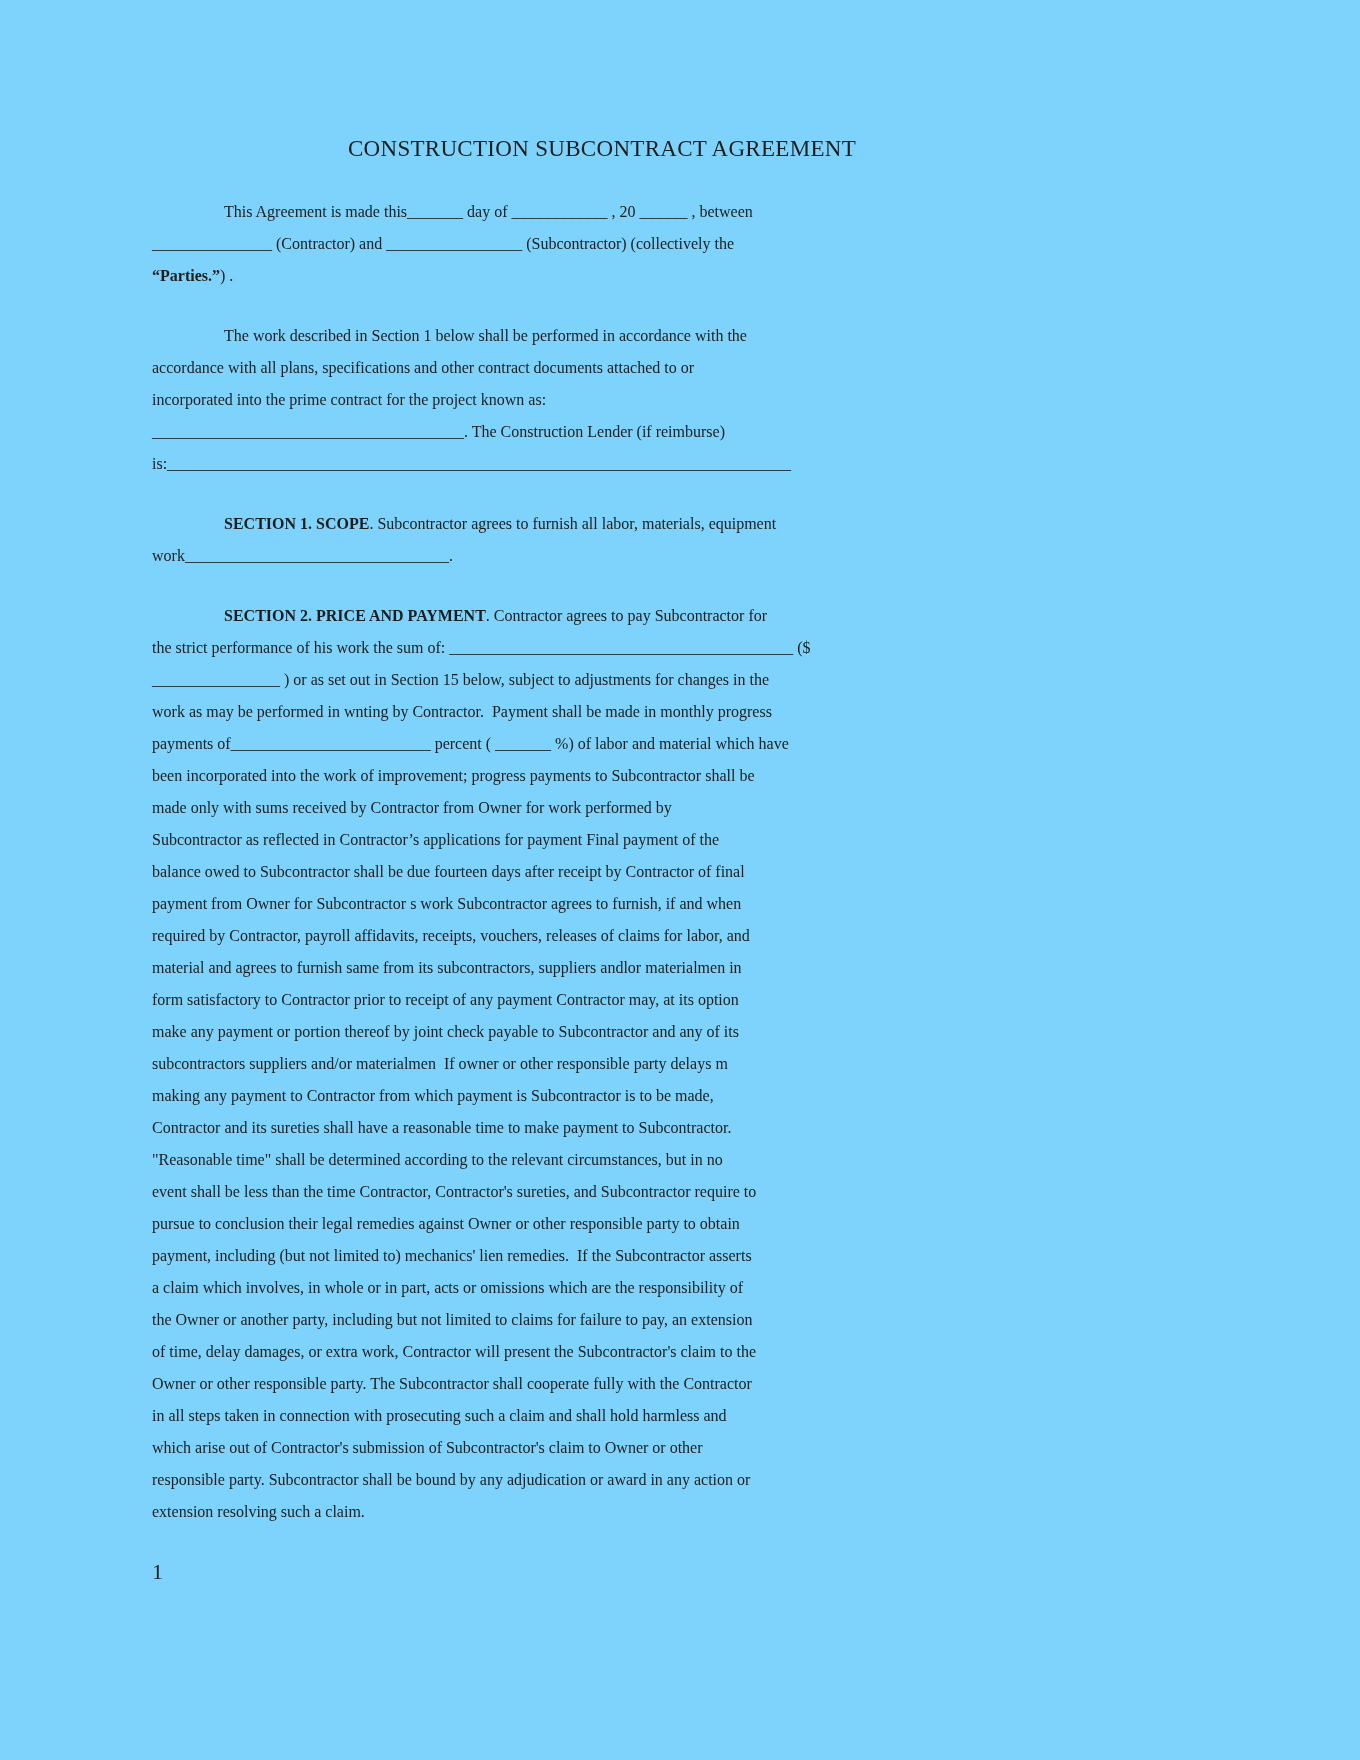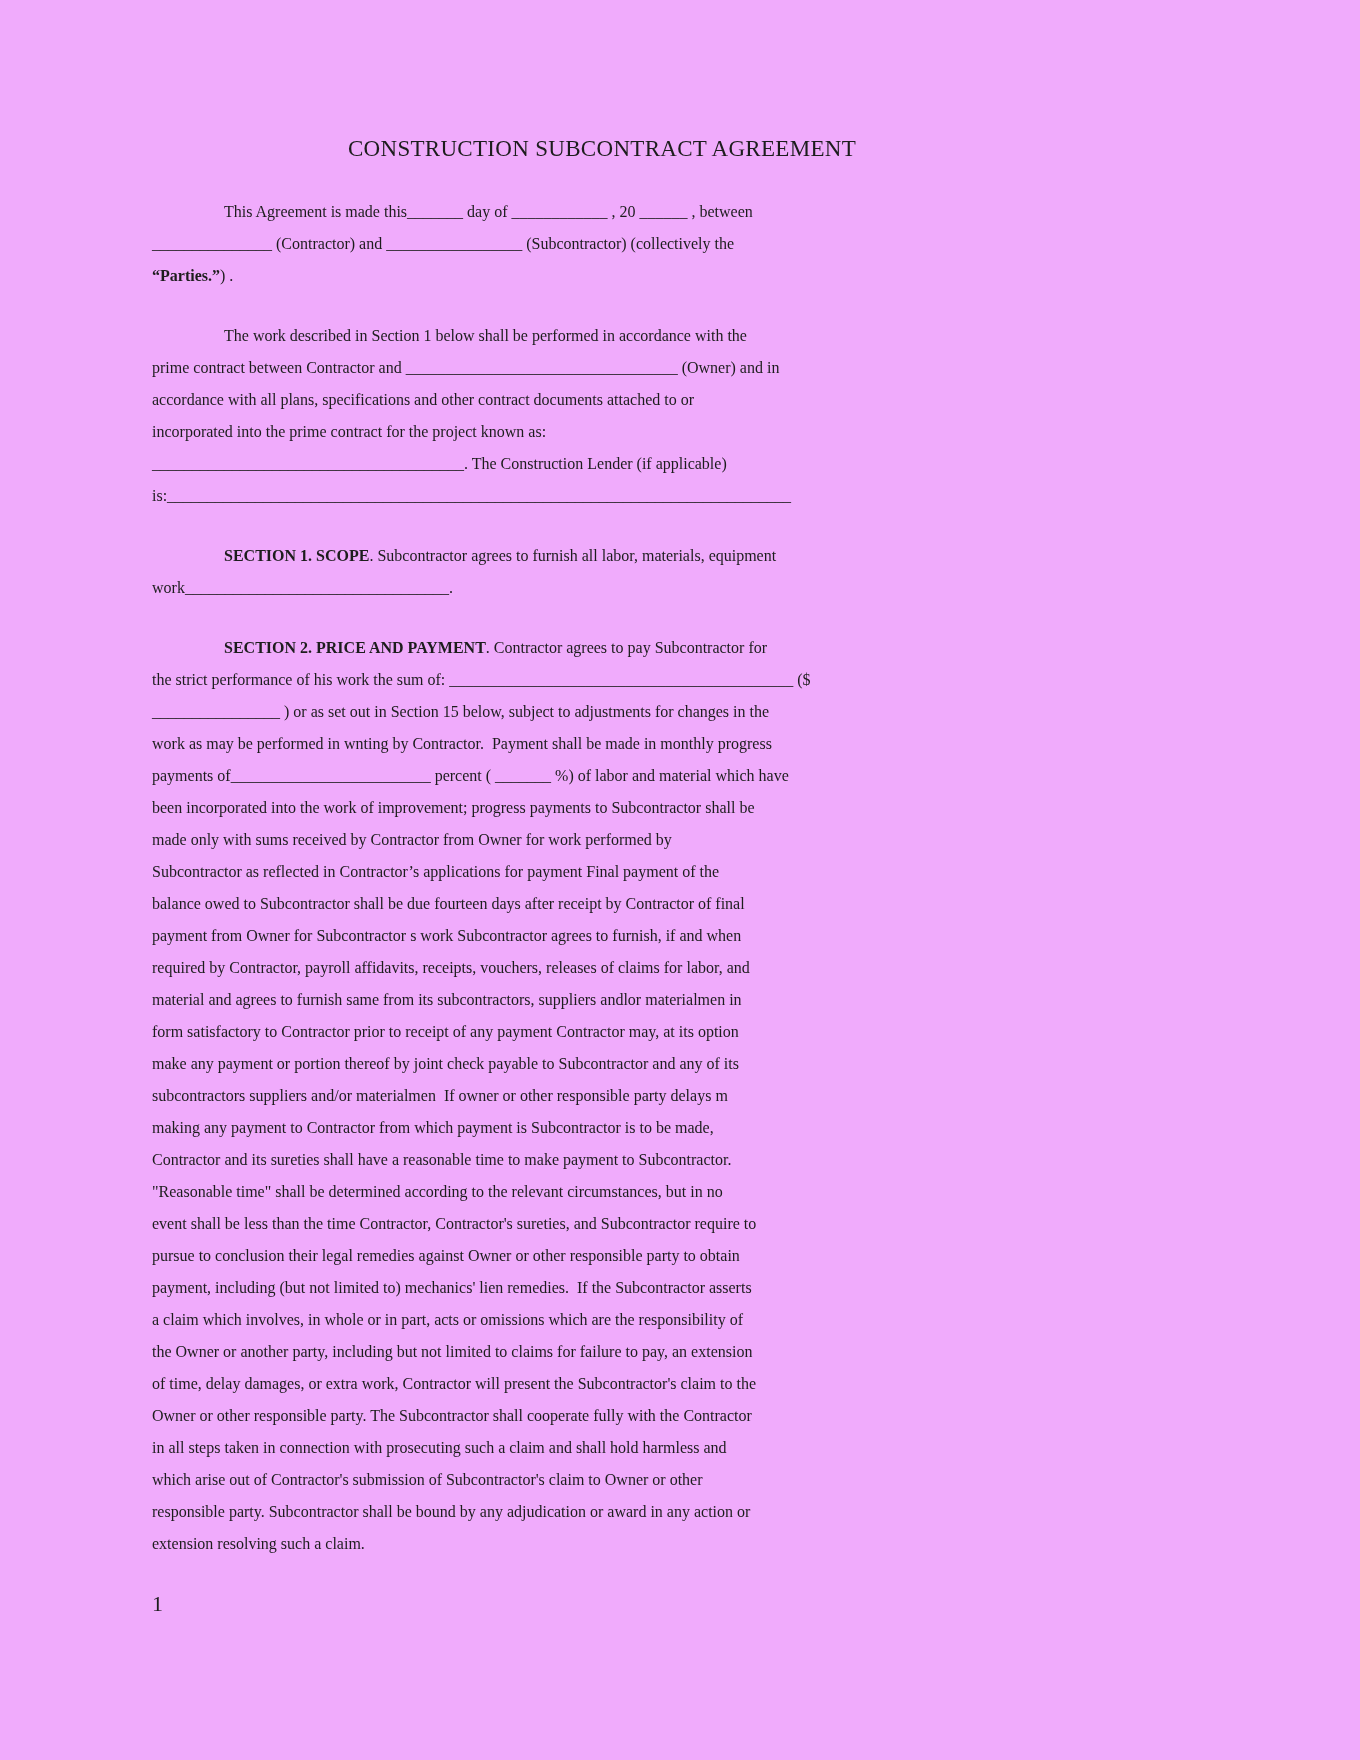"CONSTRUCTION SUBCONTRACT AGREEMENT" .page { background: #f0abfc -> #7dd3fc }
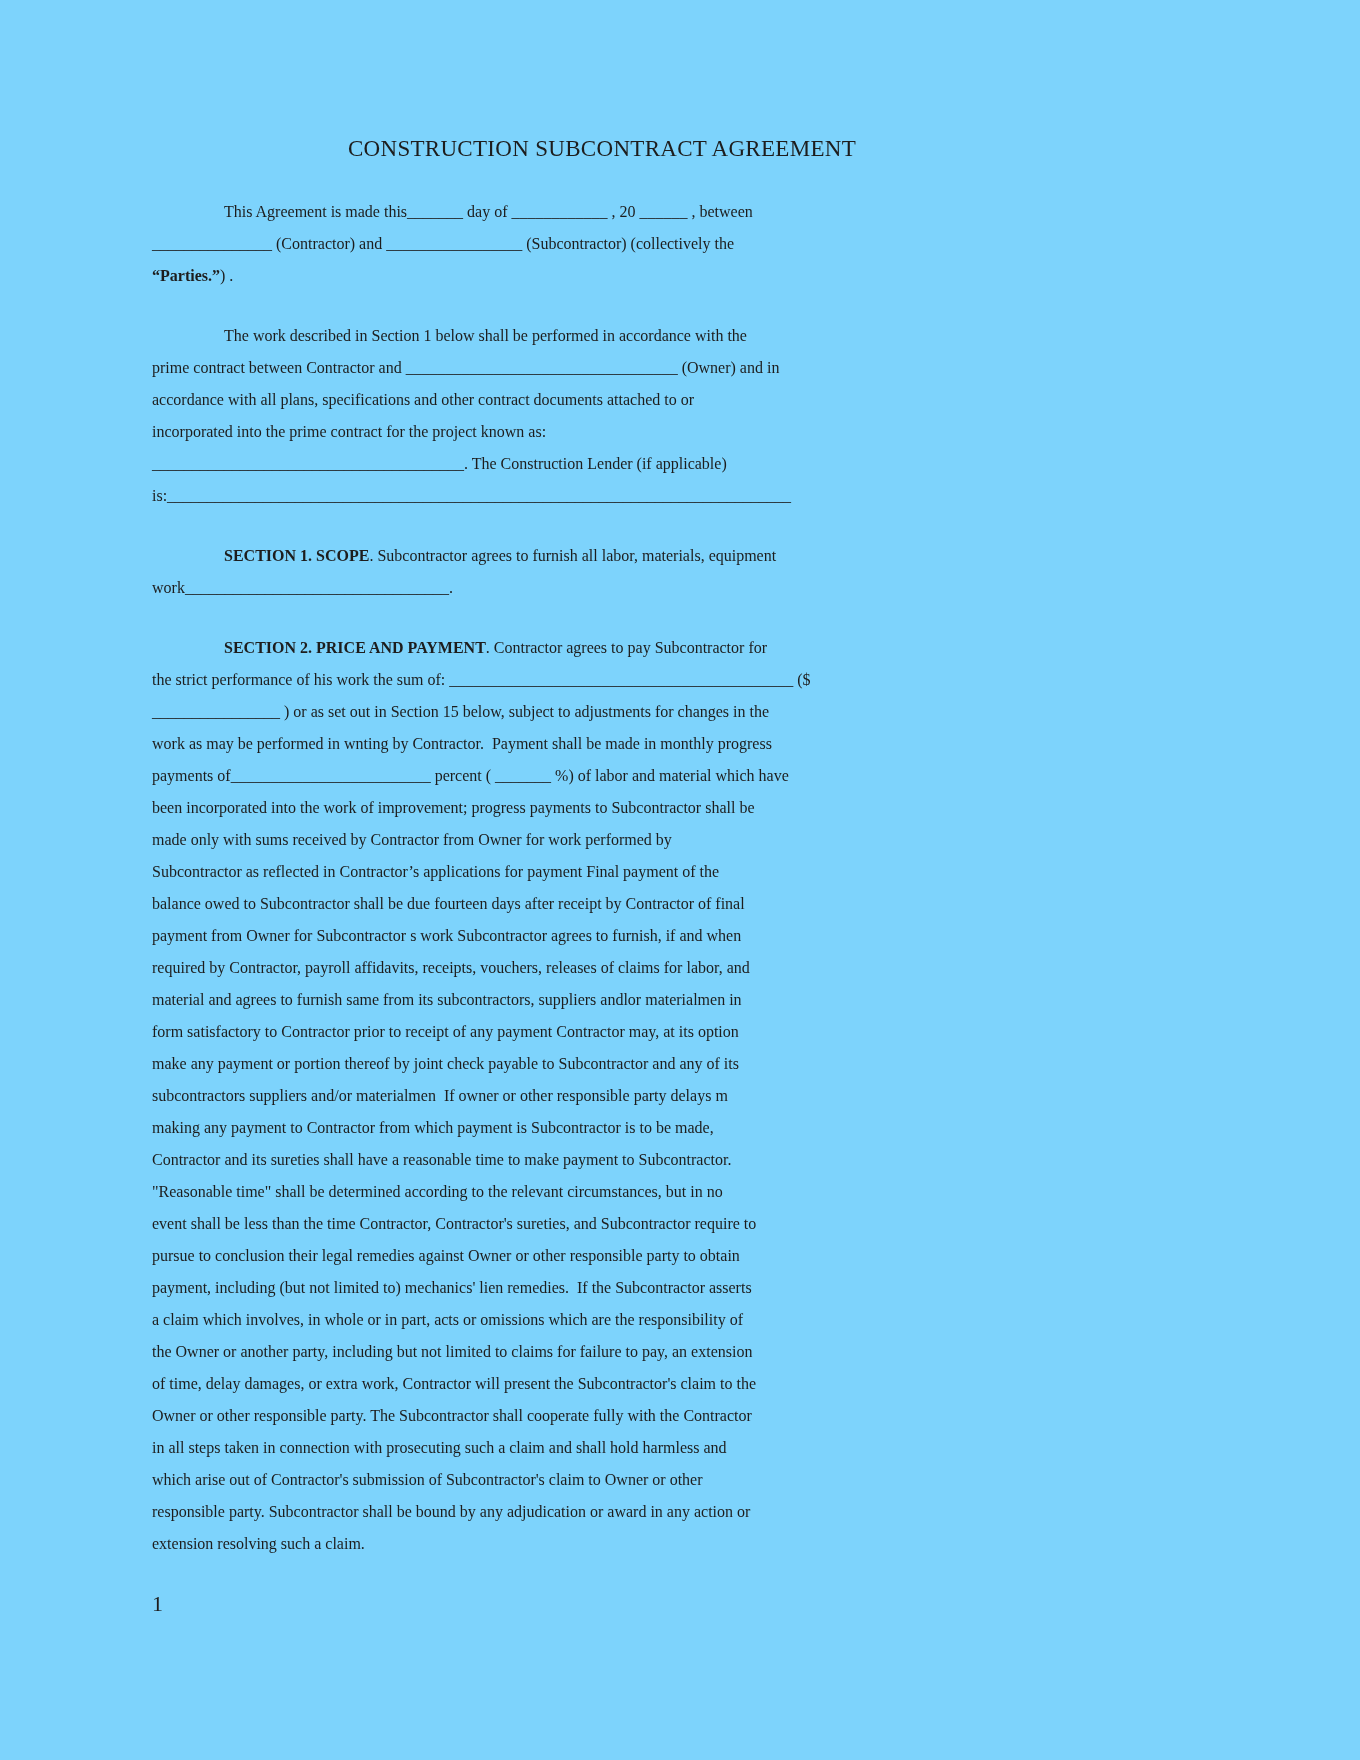"prime contract between Contractor and" div.line { html: <div>prime contract between Contractor and __________________________________ (Owner) and in</div> -> none }
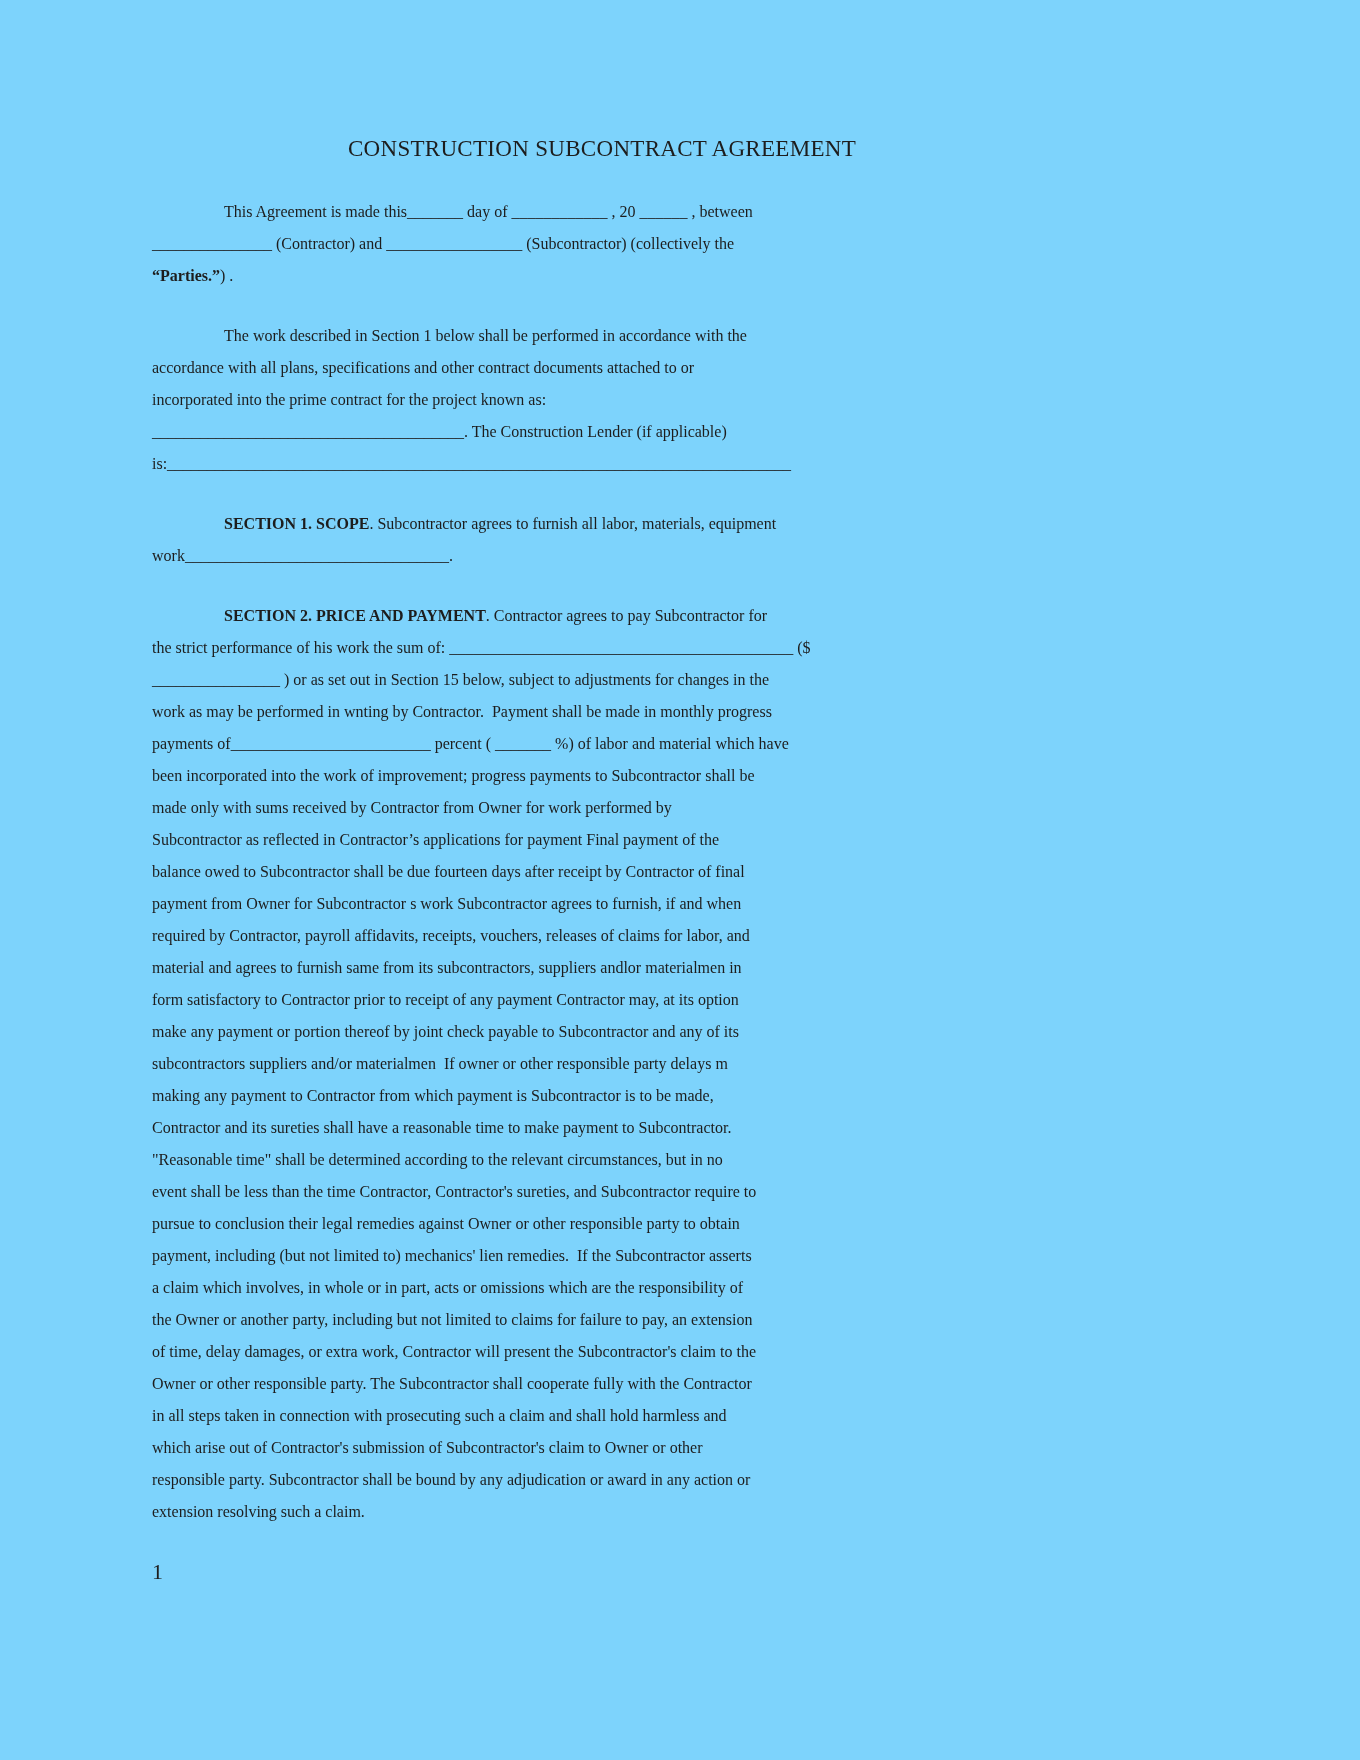"_______________________________________." div.line { text: applicable -> reimburse }
